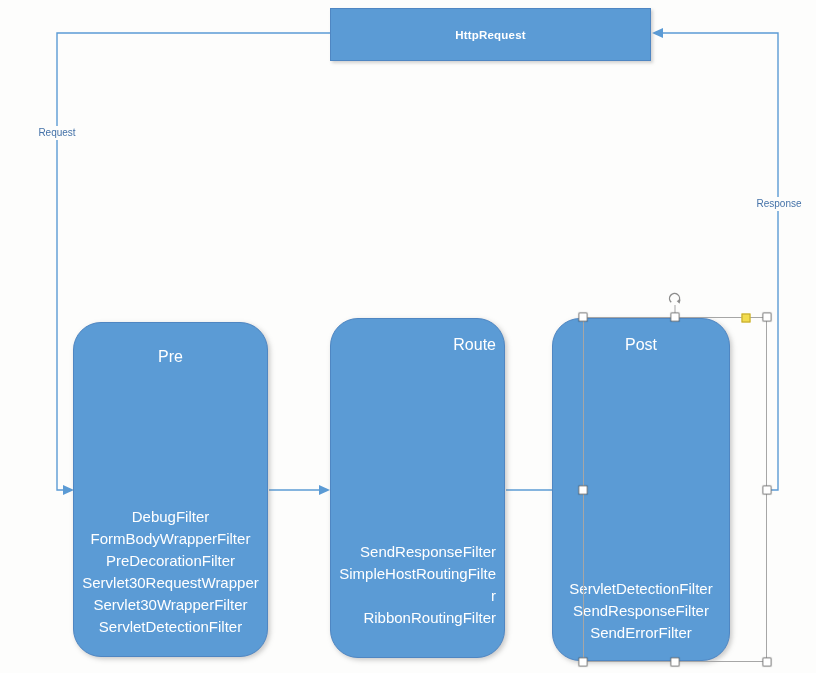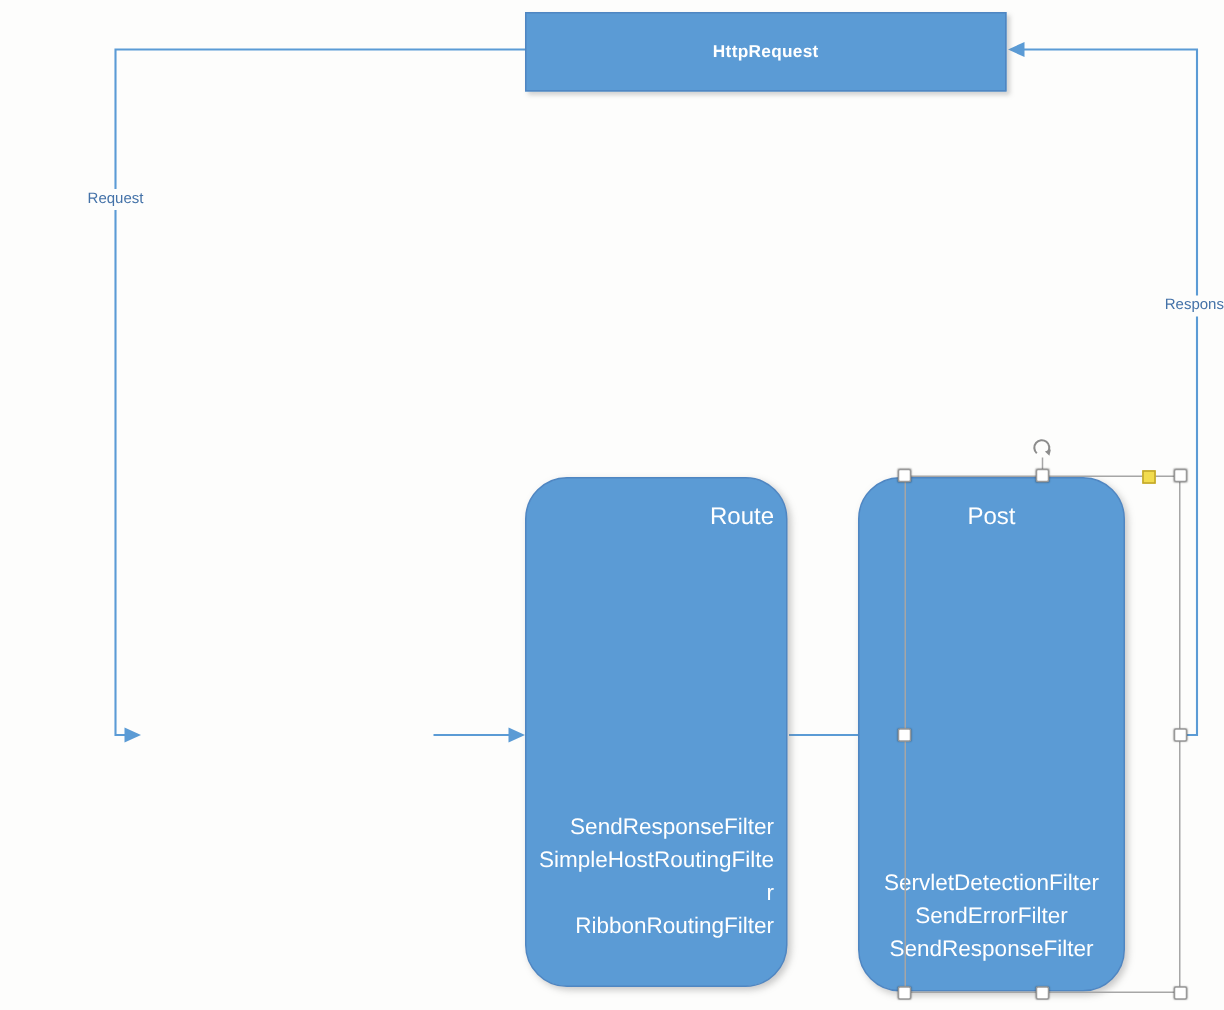"HttpRequest" .canvas { margin-left: 20px -> none }
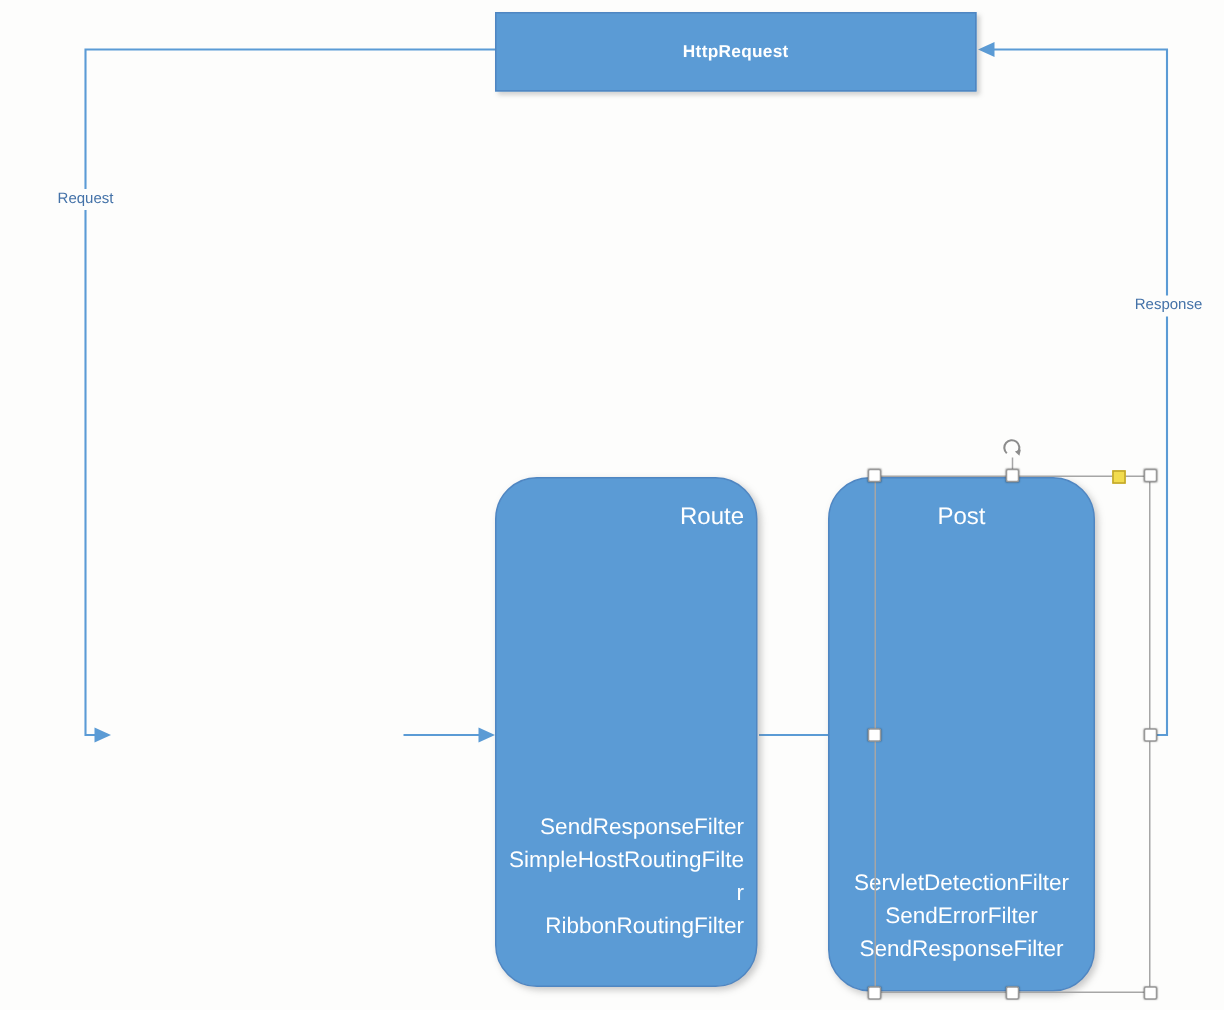"Pre" div.stage-box { html: none -> <div> <div>Pre</div> <div> <div>DebugFilter</div> <div>FormBodyWrapperFilter</div> <div>PreDecorationFilter</div> <div>Servlet30RequestWrapper</div> <div>Servlet30WrapperFilter</div> <div>ServletDetectionFilter</div> </div> </div> }
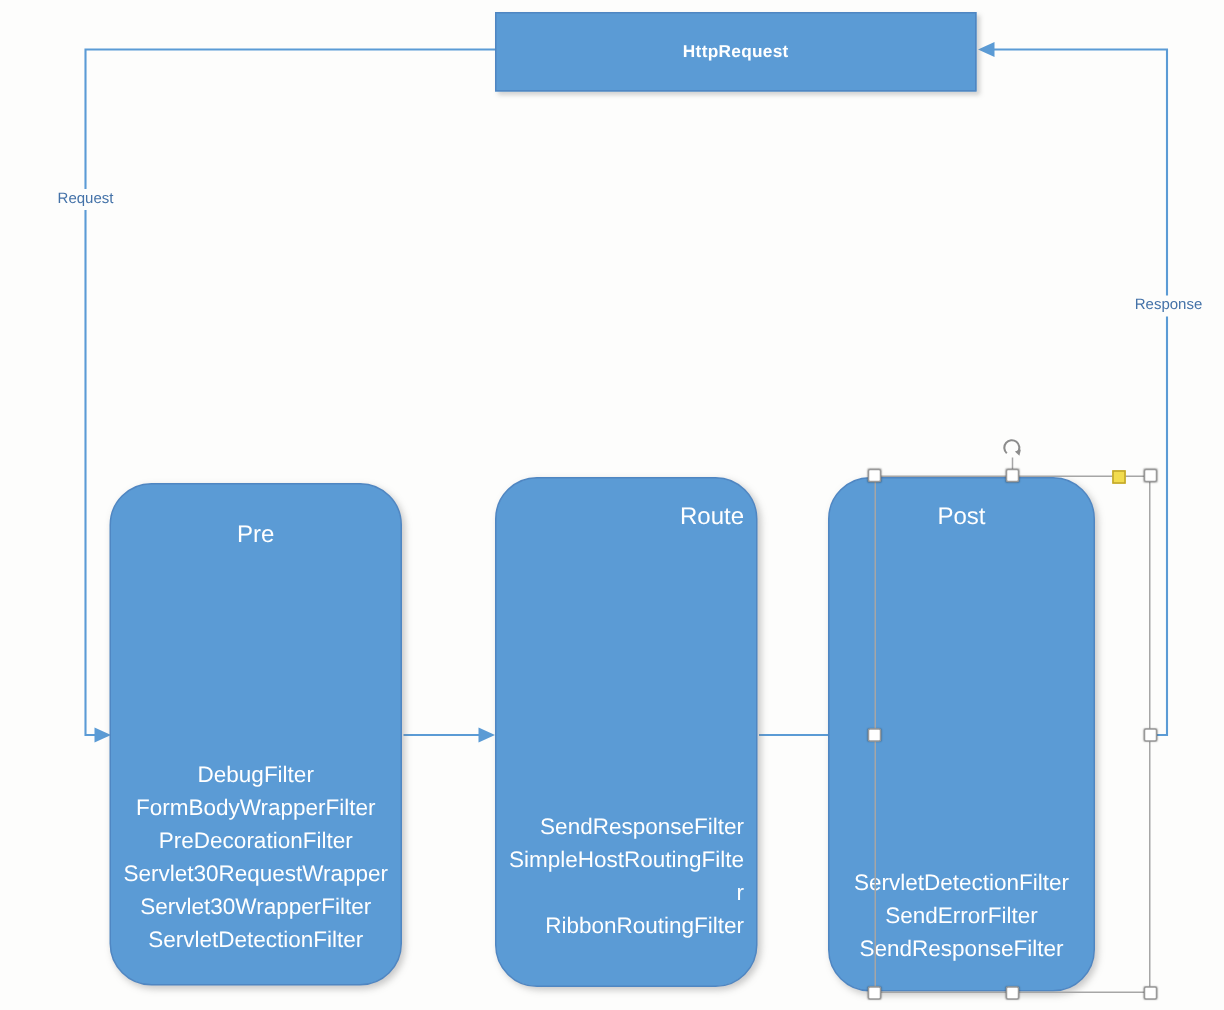"SendErrorFilter" div { order: before "SendResponseFilter" -> after "SendResponseFilter" }
